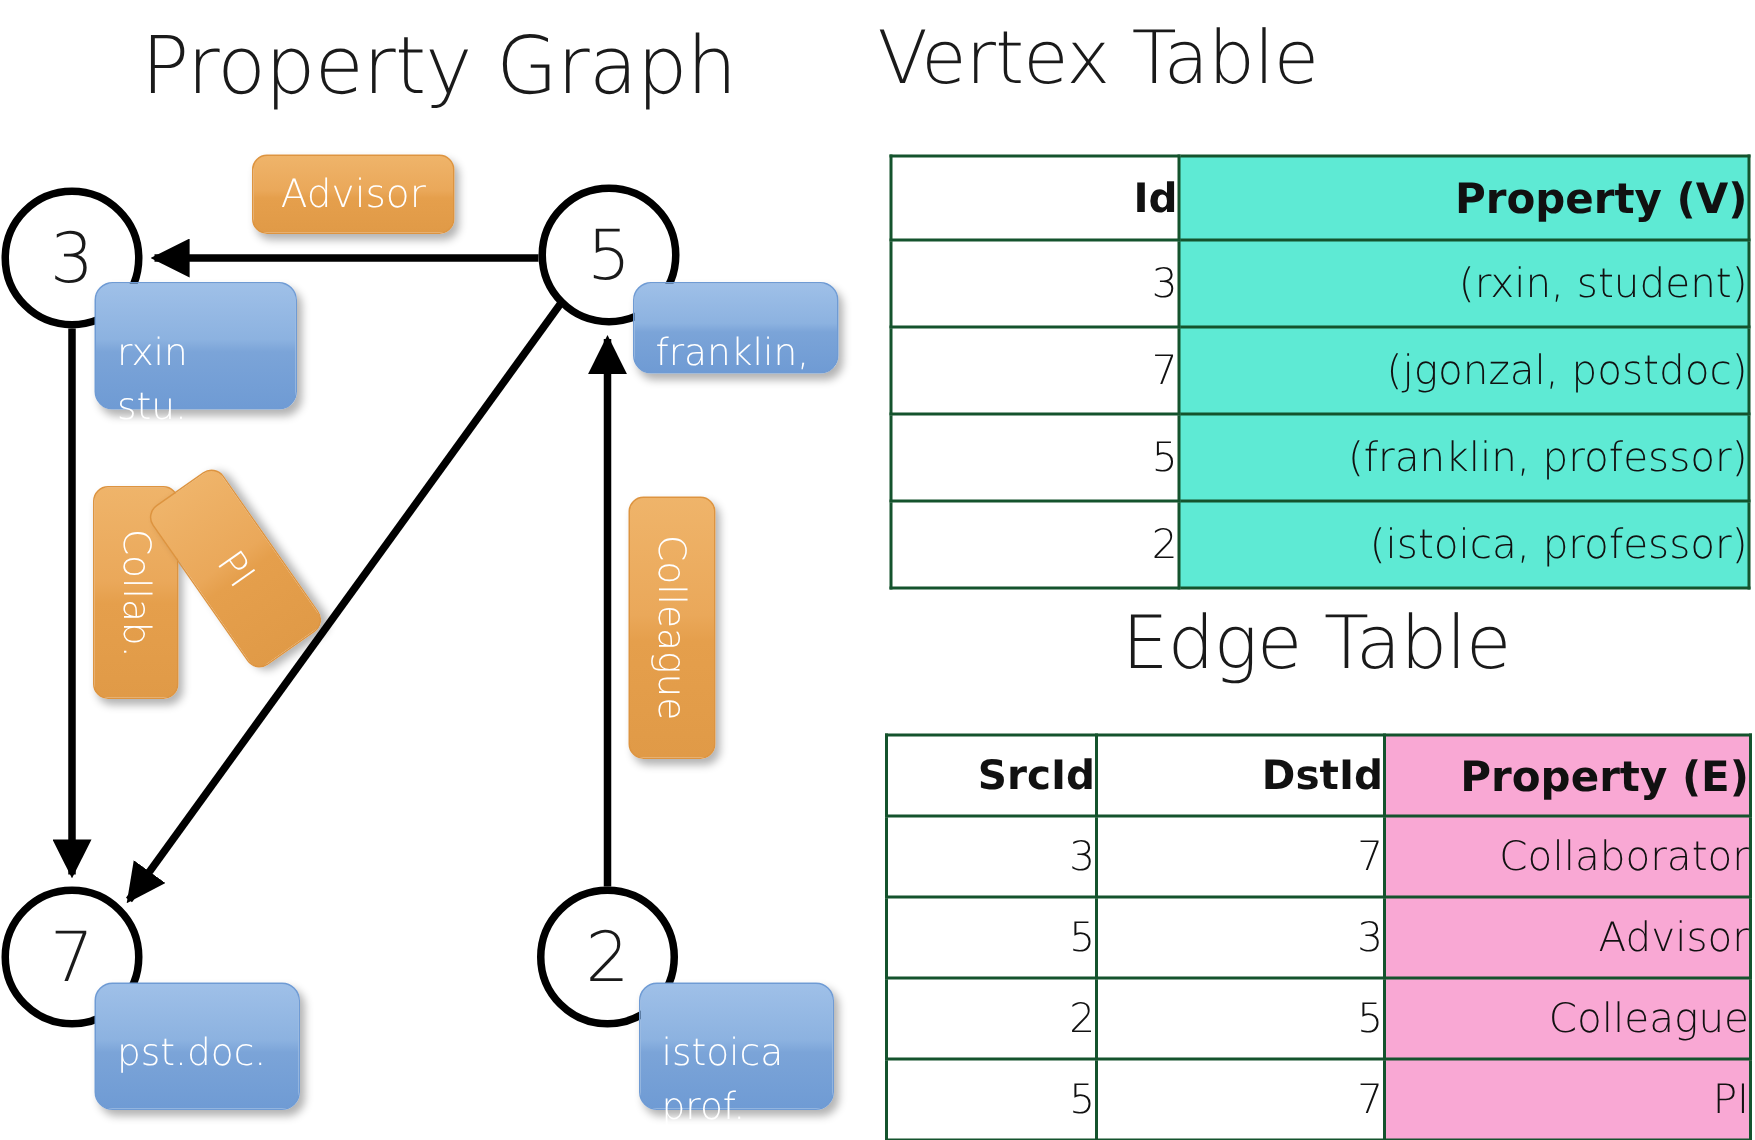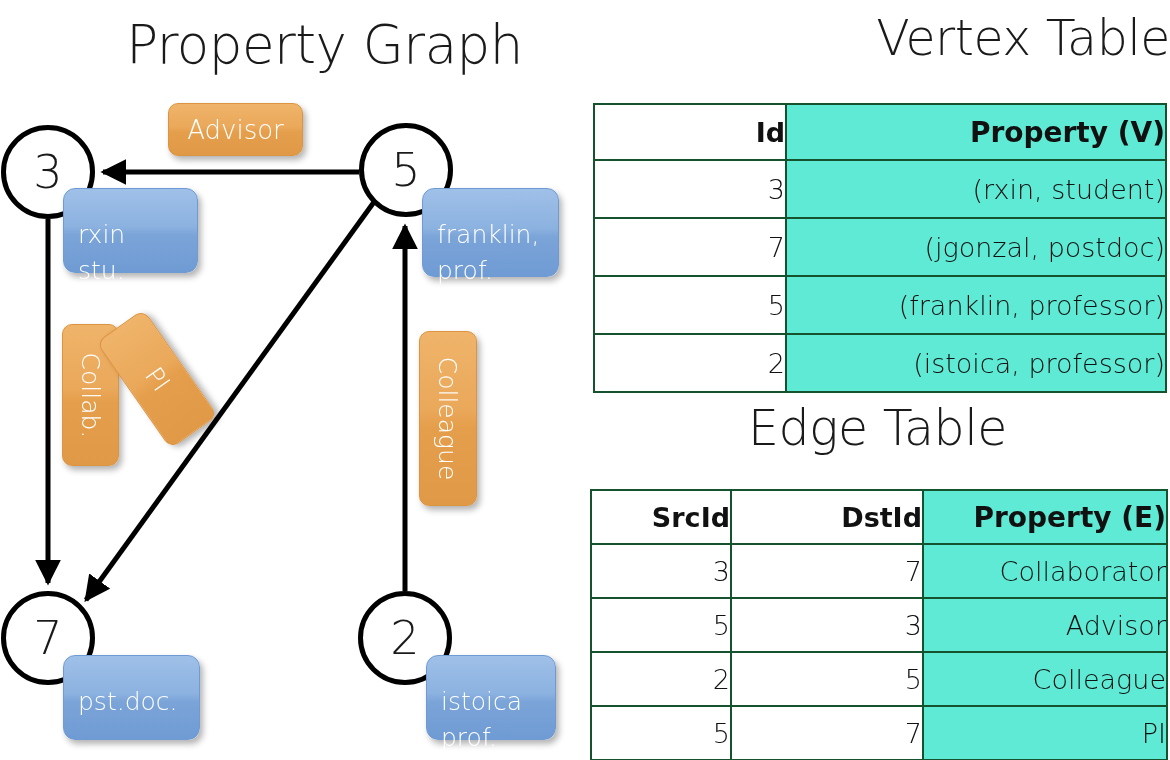"Property Graph" #title-property-graph { margin-left: 32px -> none }
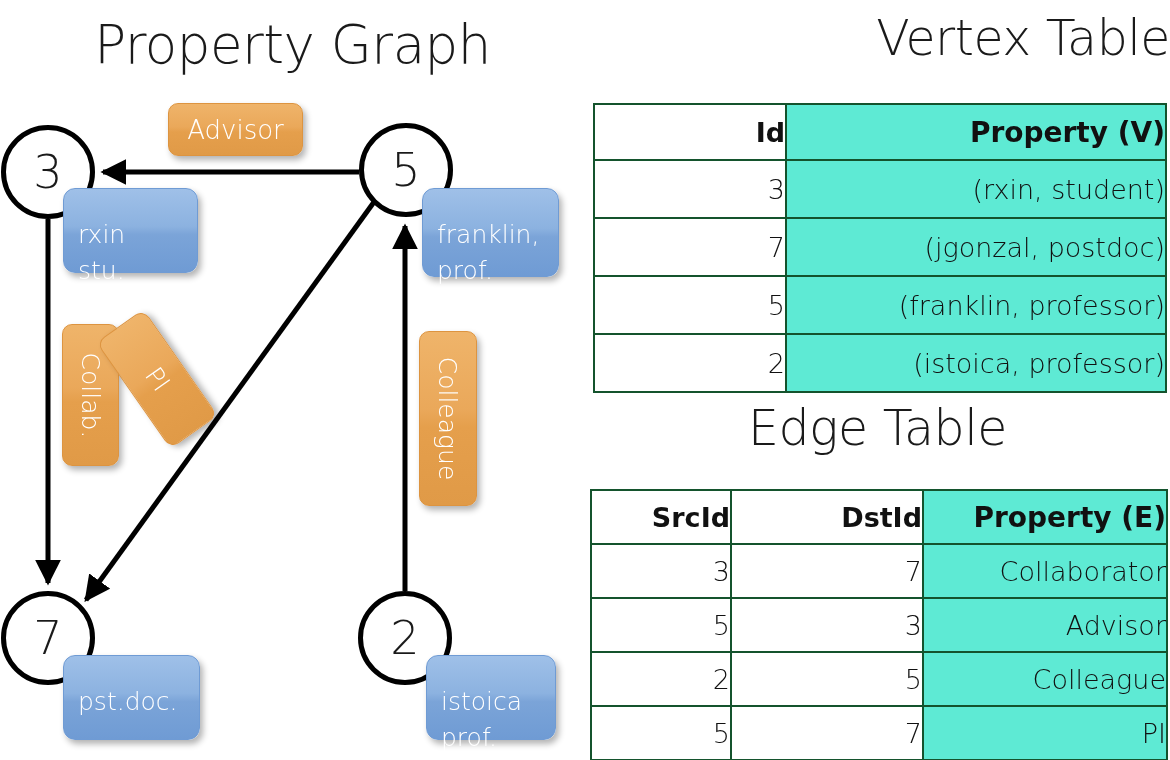"Vertex Table" #title-vertex-table { text-align: right -> left }
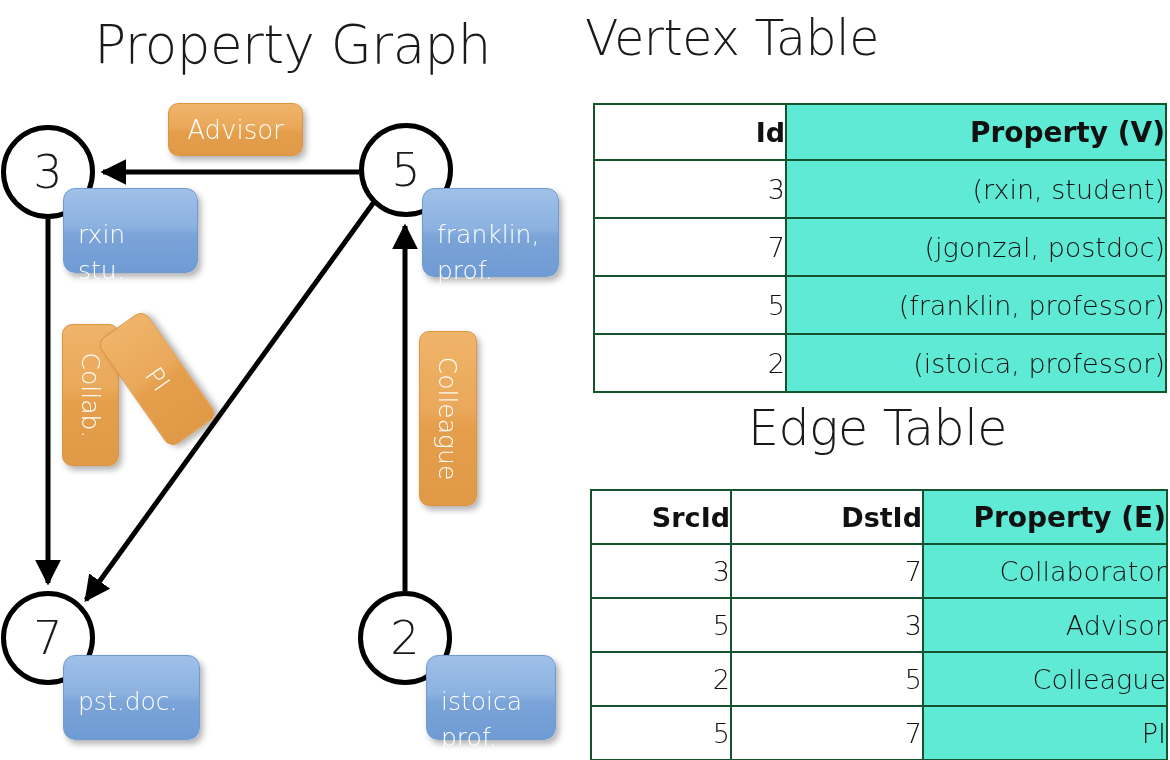"franklin," #prop-franklin { height: 89px -> 61px }
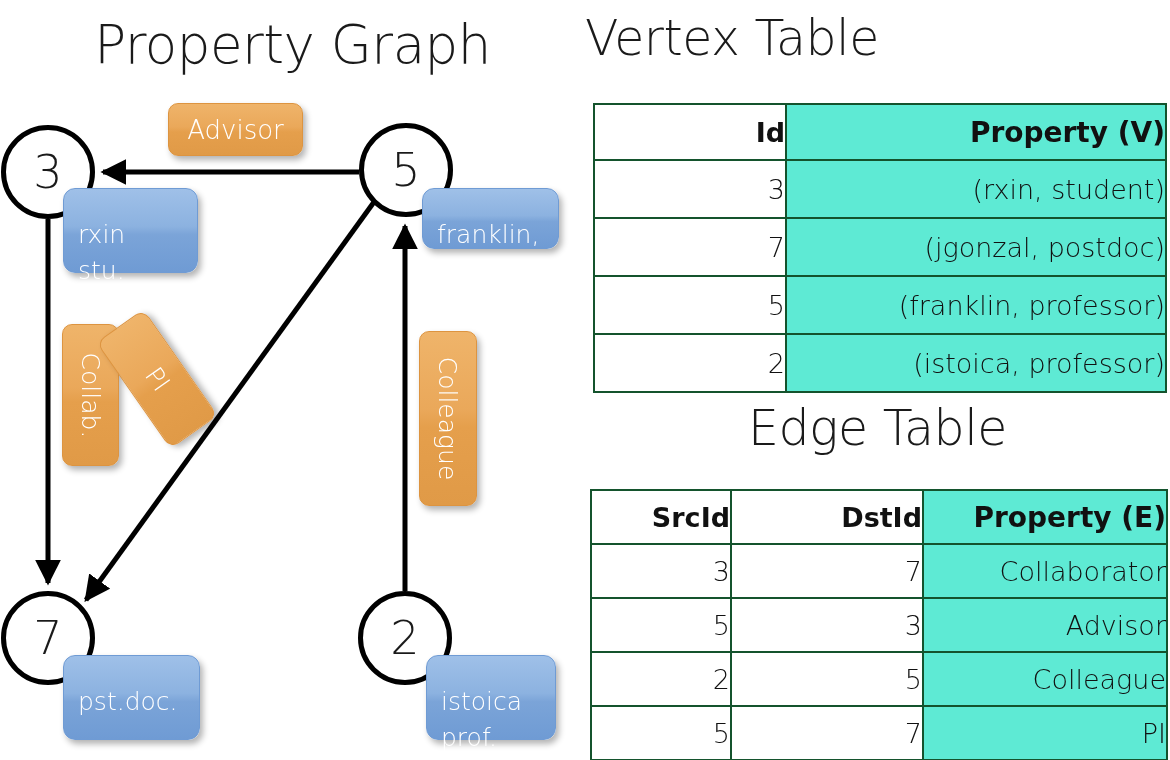"Property (E)" #edge-table .col-eprop { background: #5eead4 -> #f9a8d4 }
